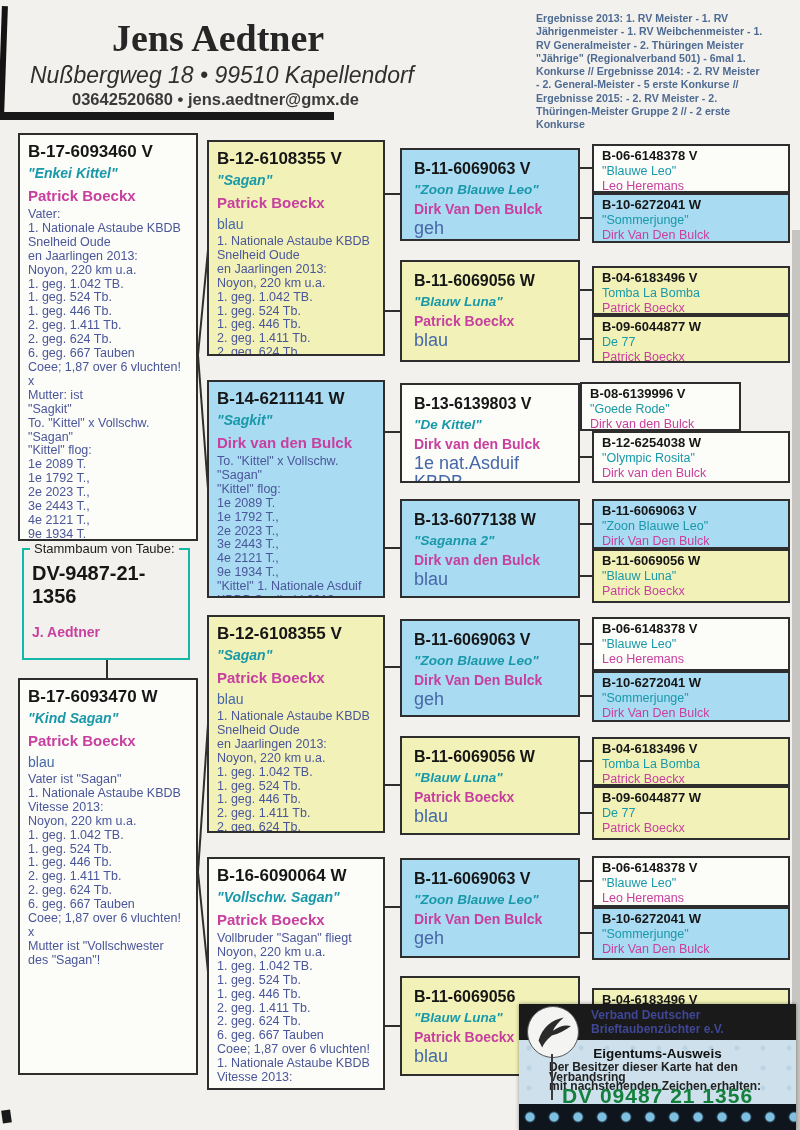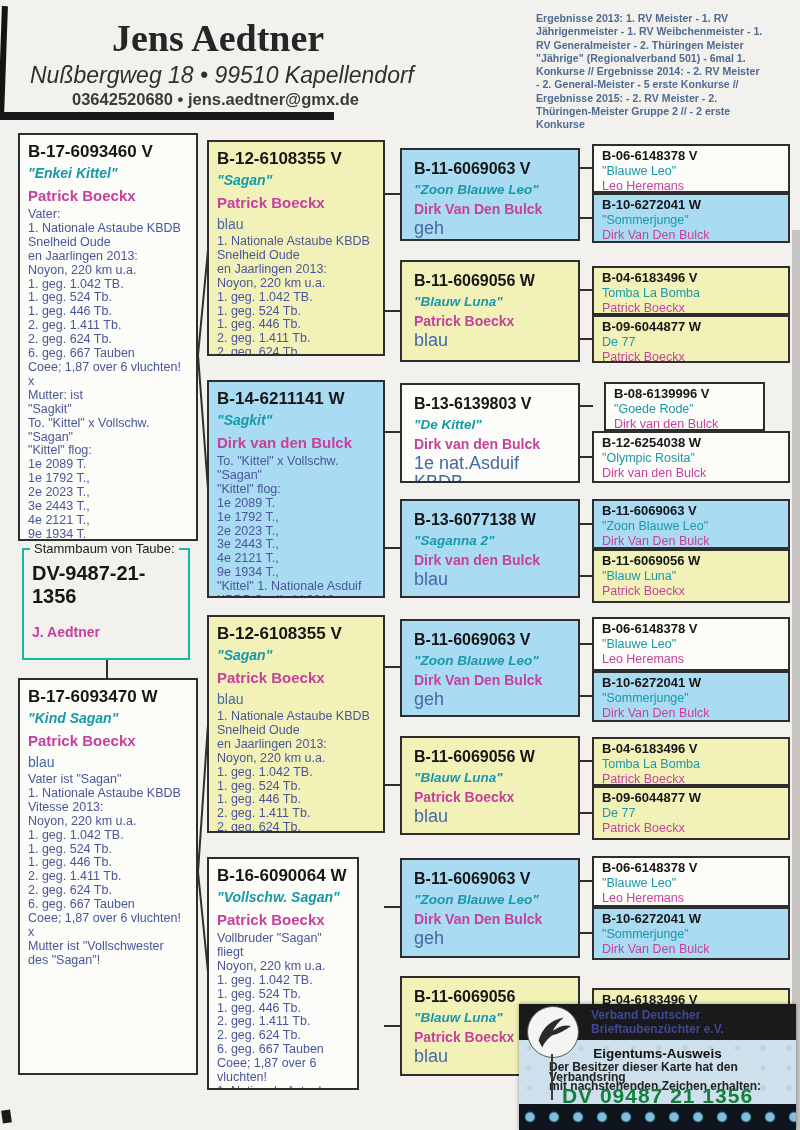"B-08-6139996 V" div.pbox { left: 604px -> 580px }
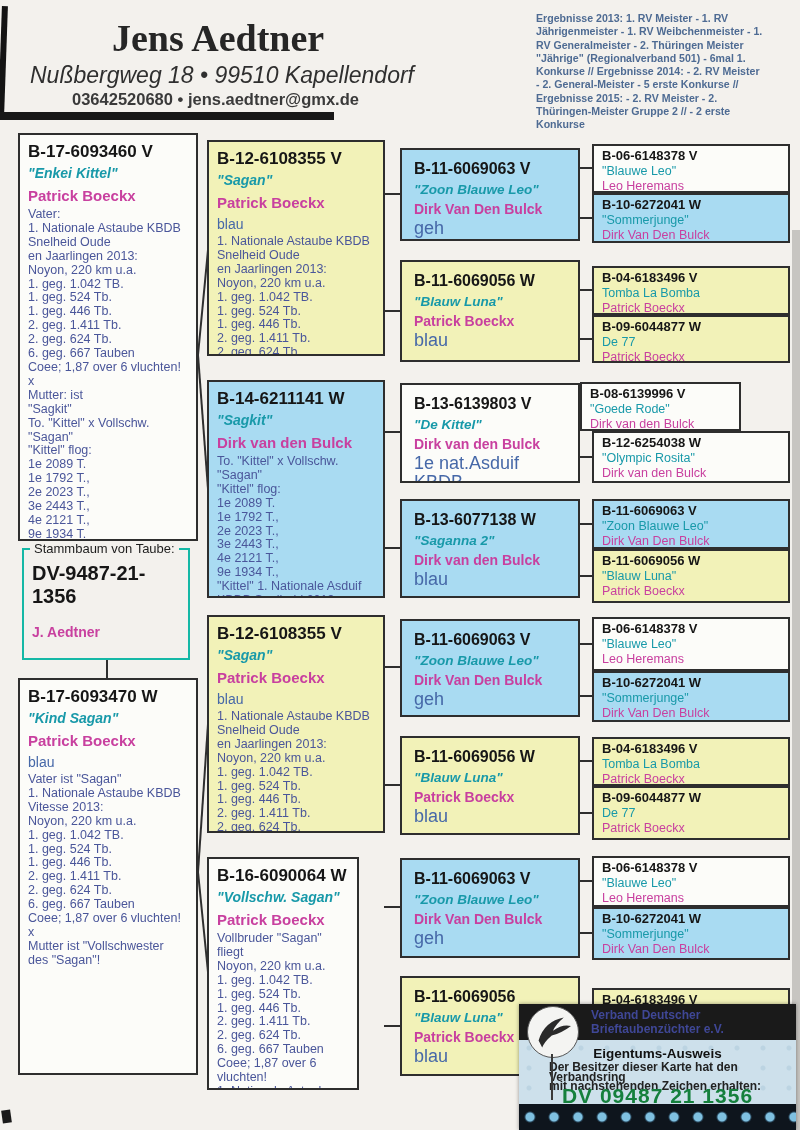"B-16-6090064 W" div.pbox { width: 152px -> 178px }
